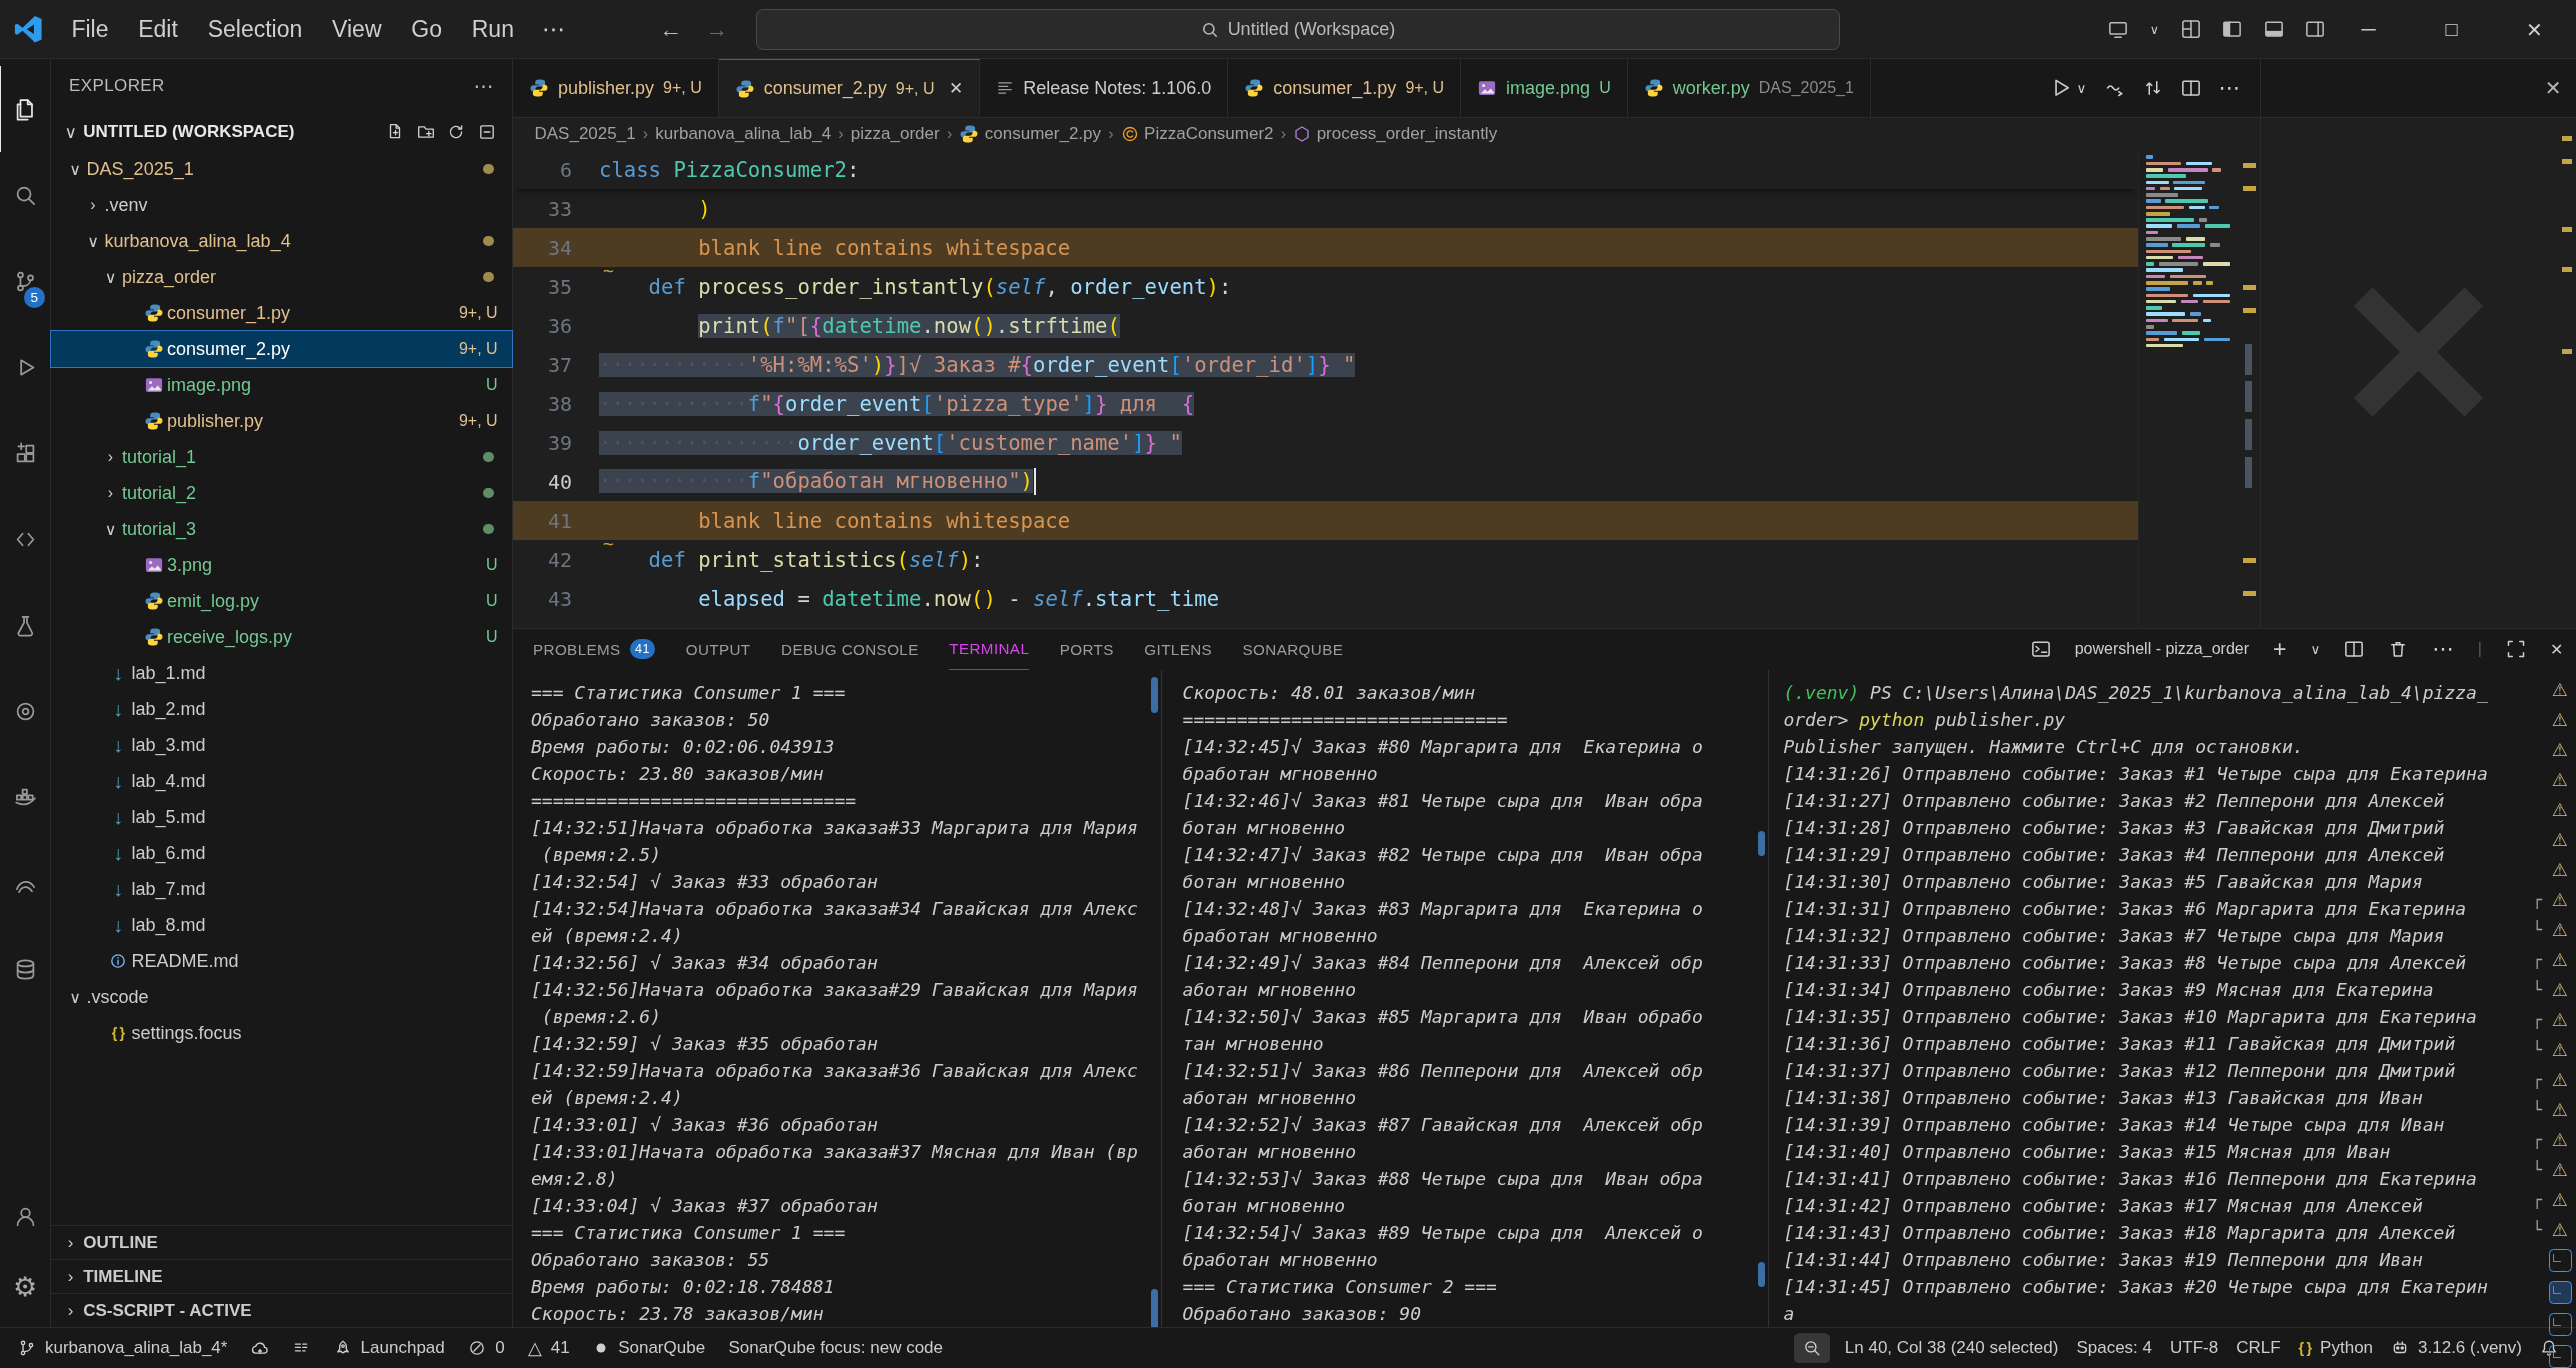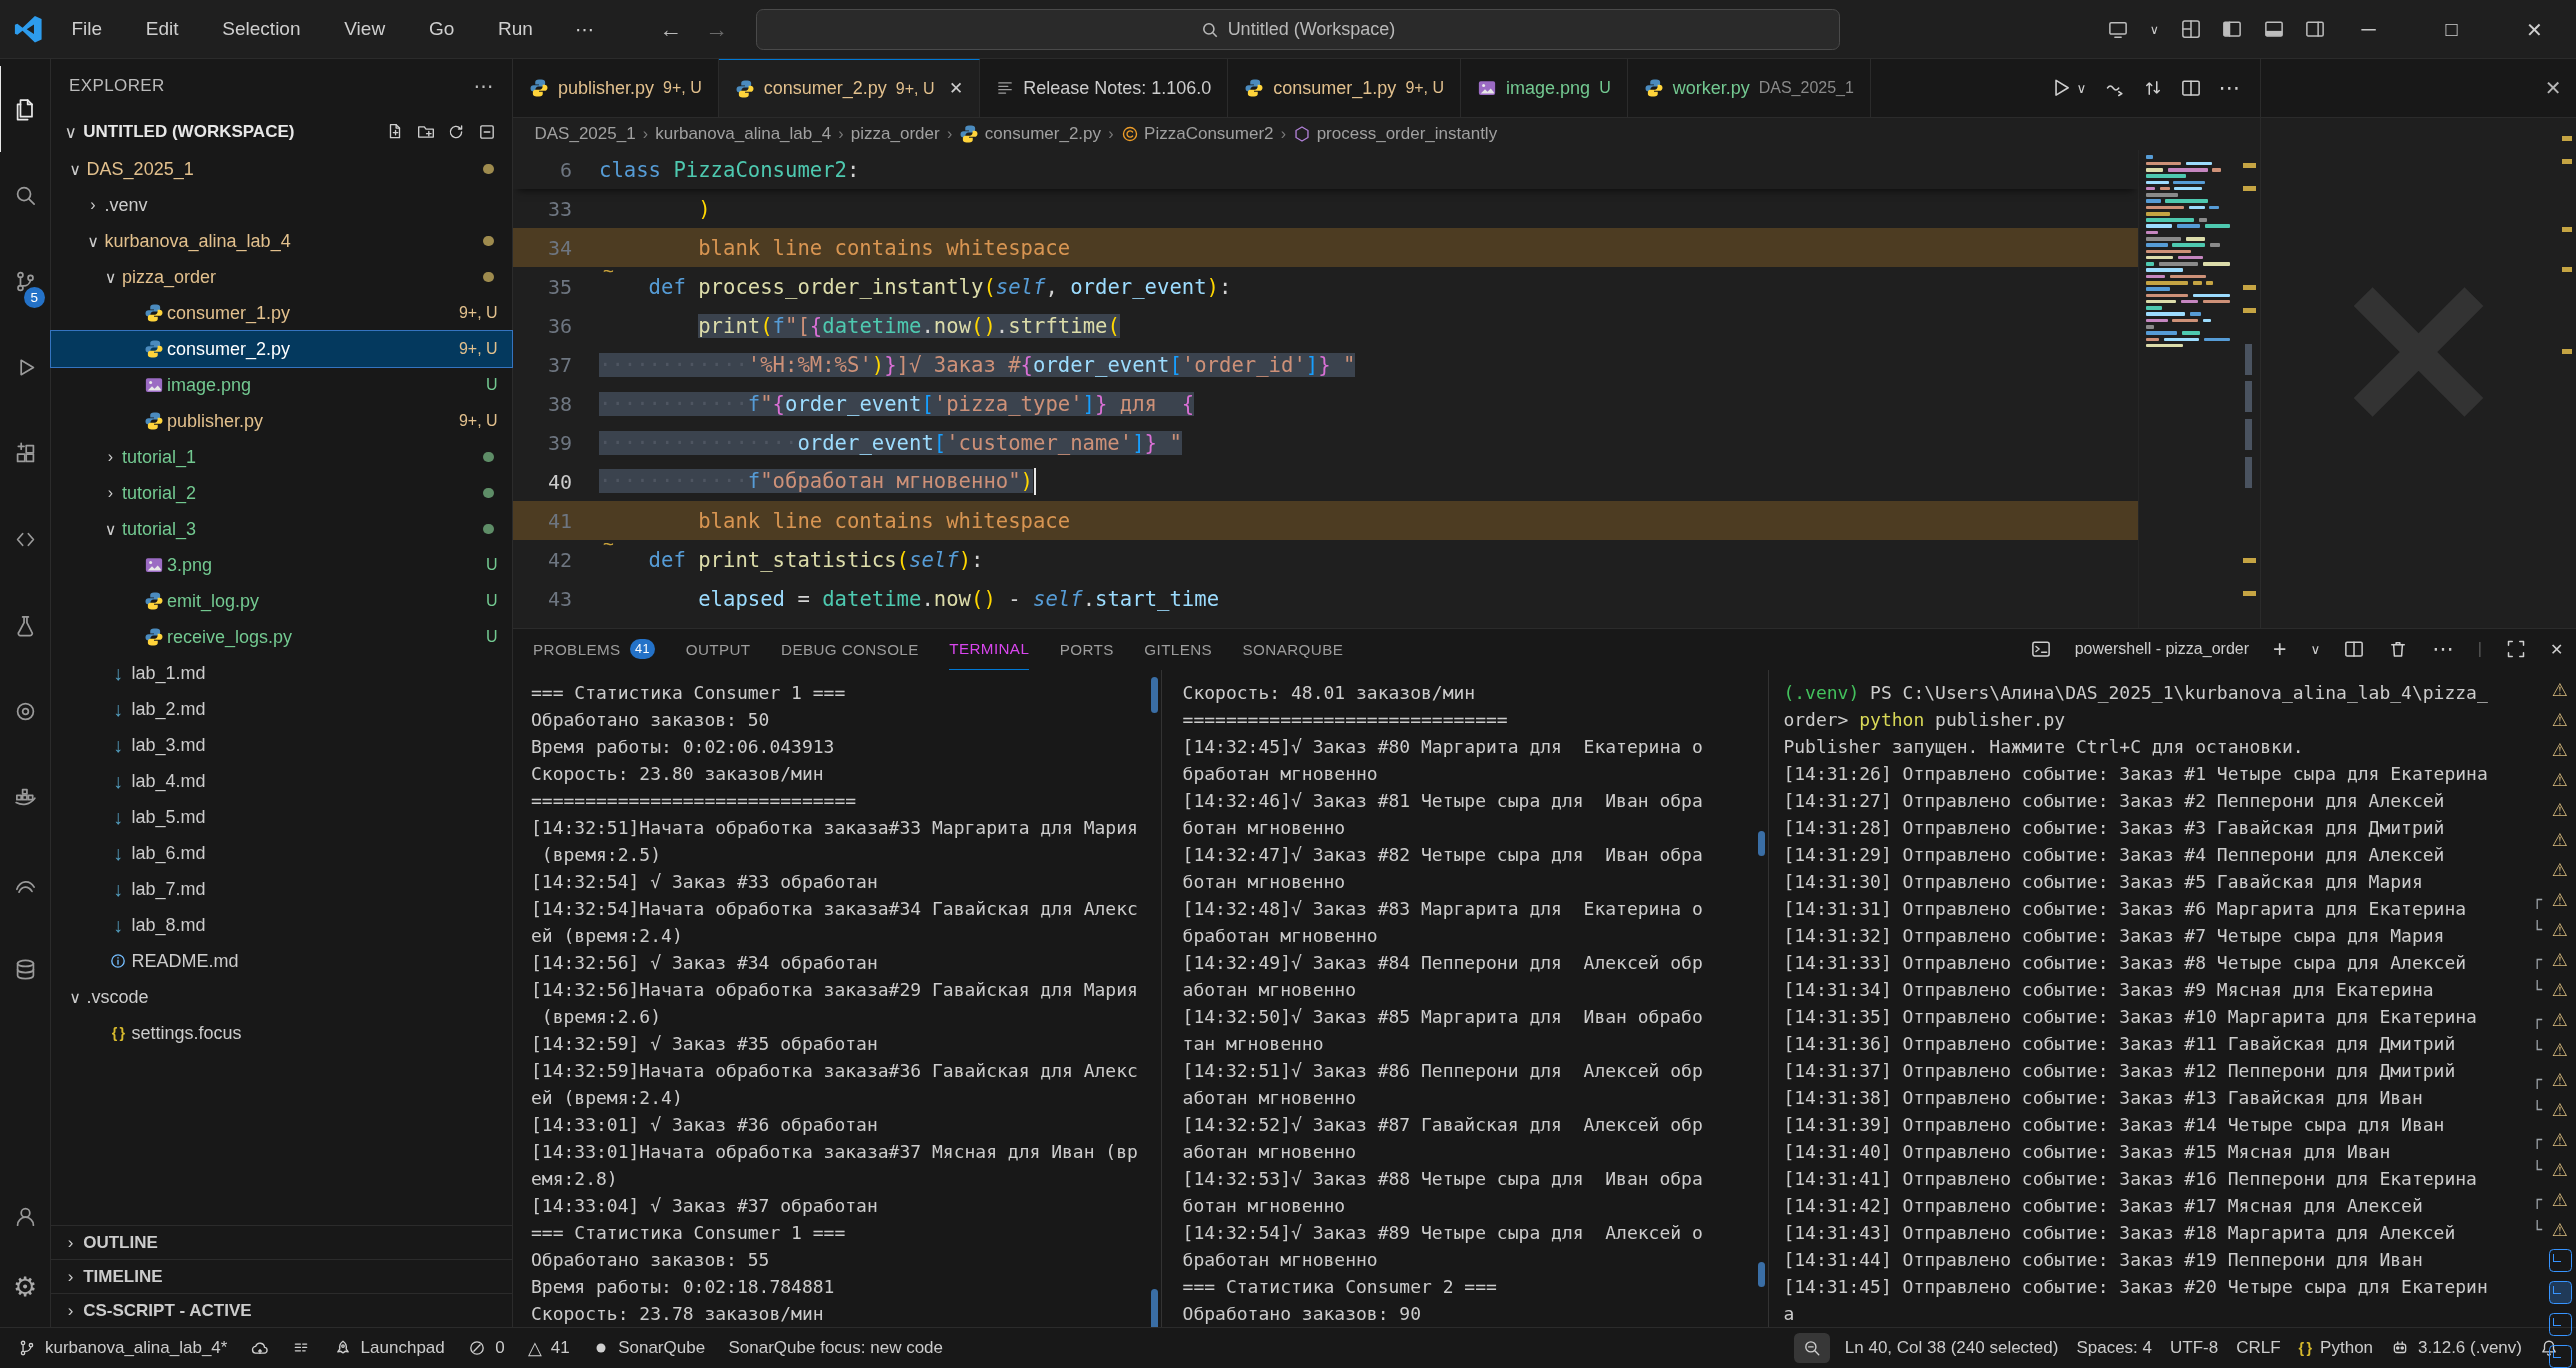"File" .menus { font-size: 19px -> 23px; gap: 15px -> 1px }
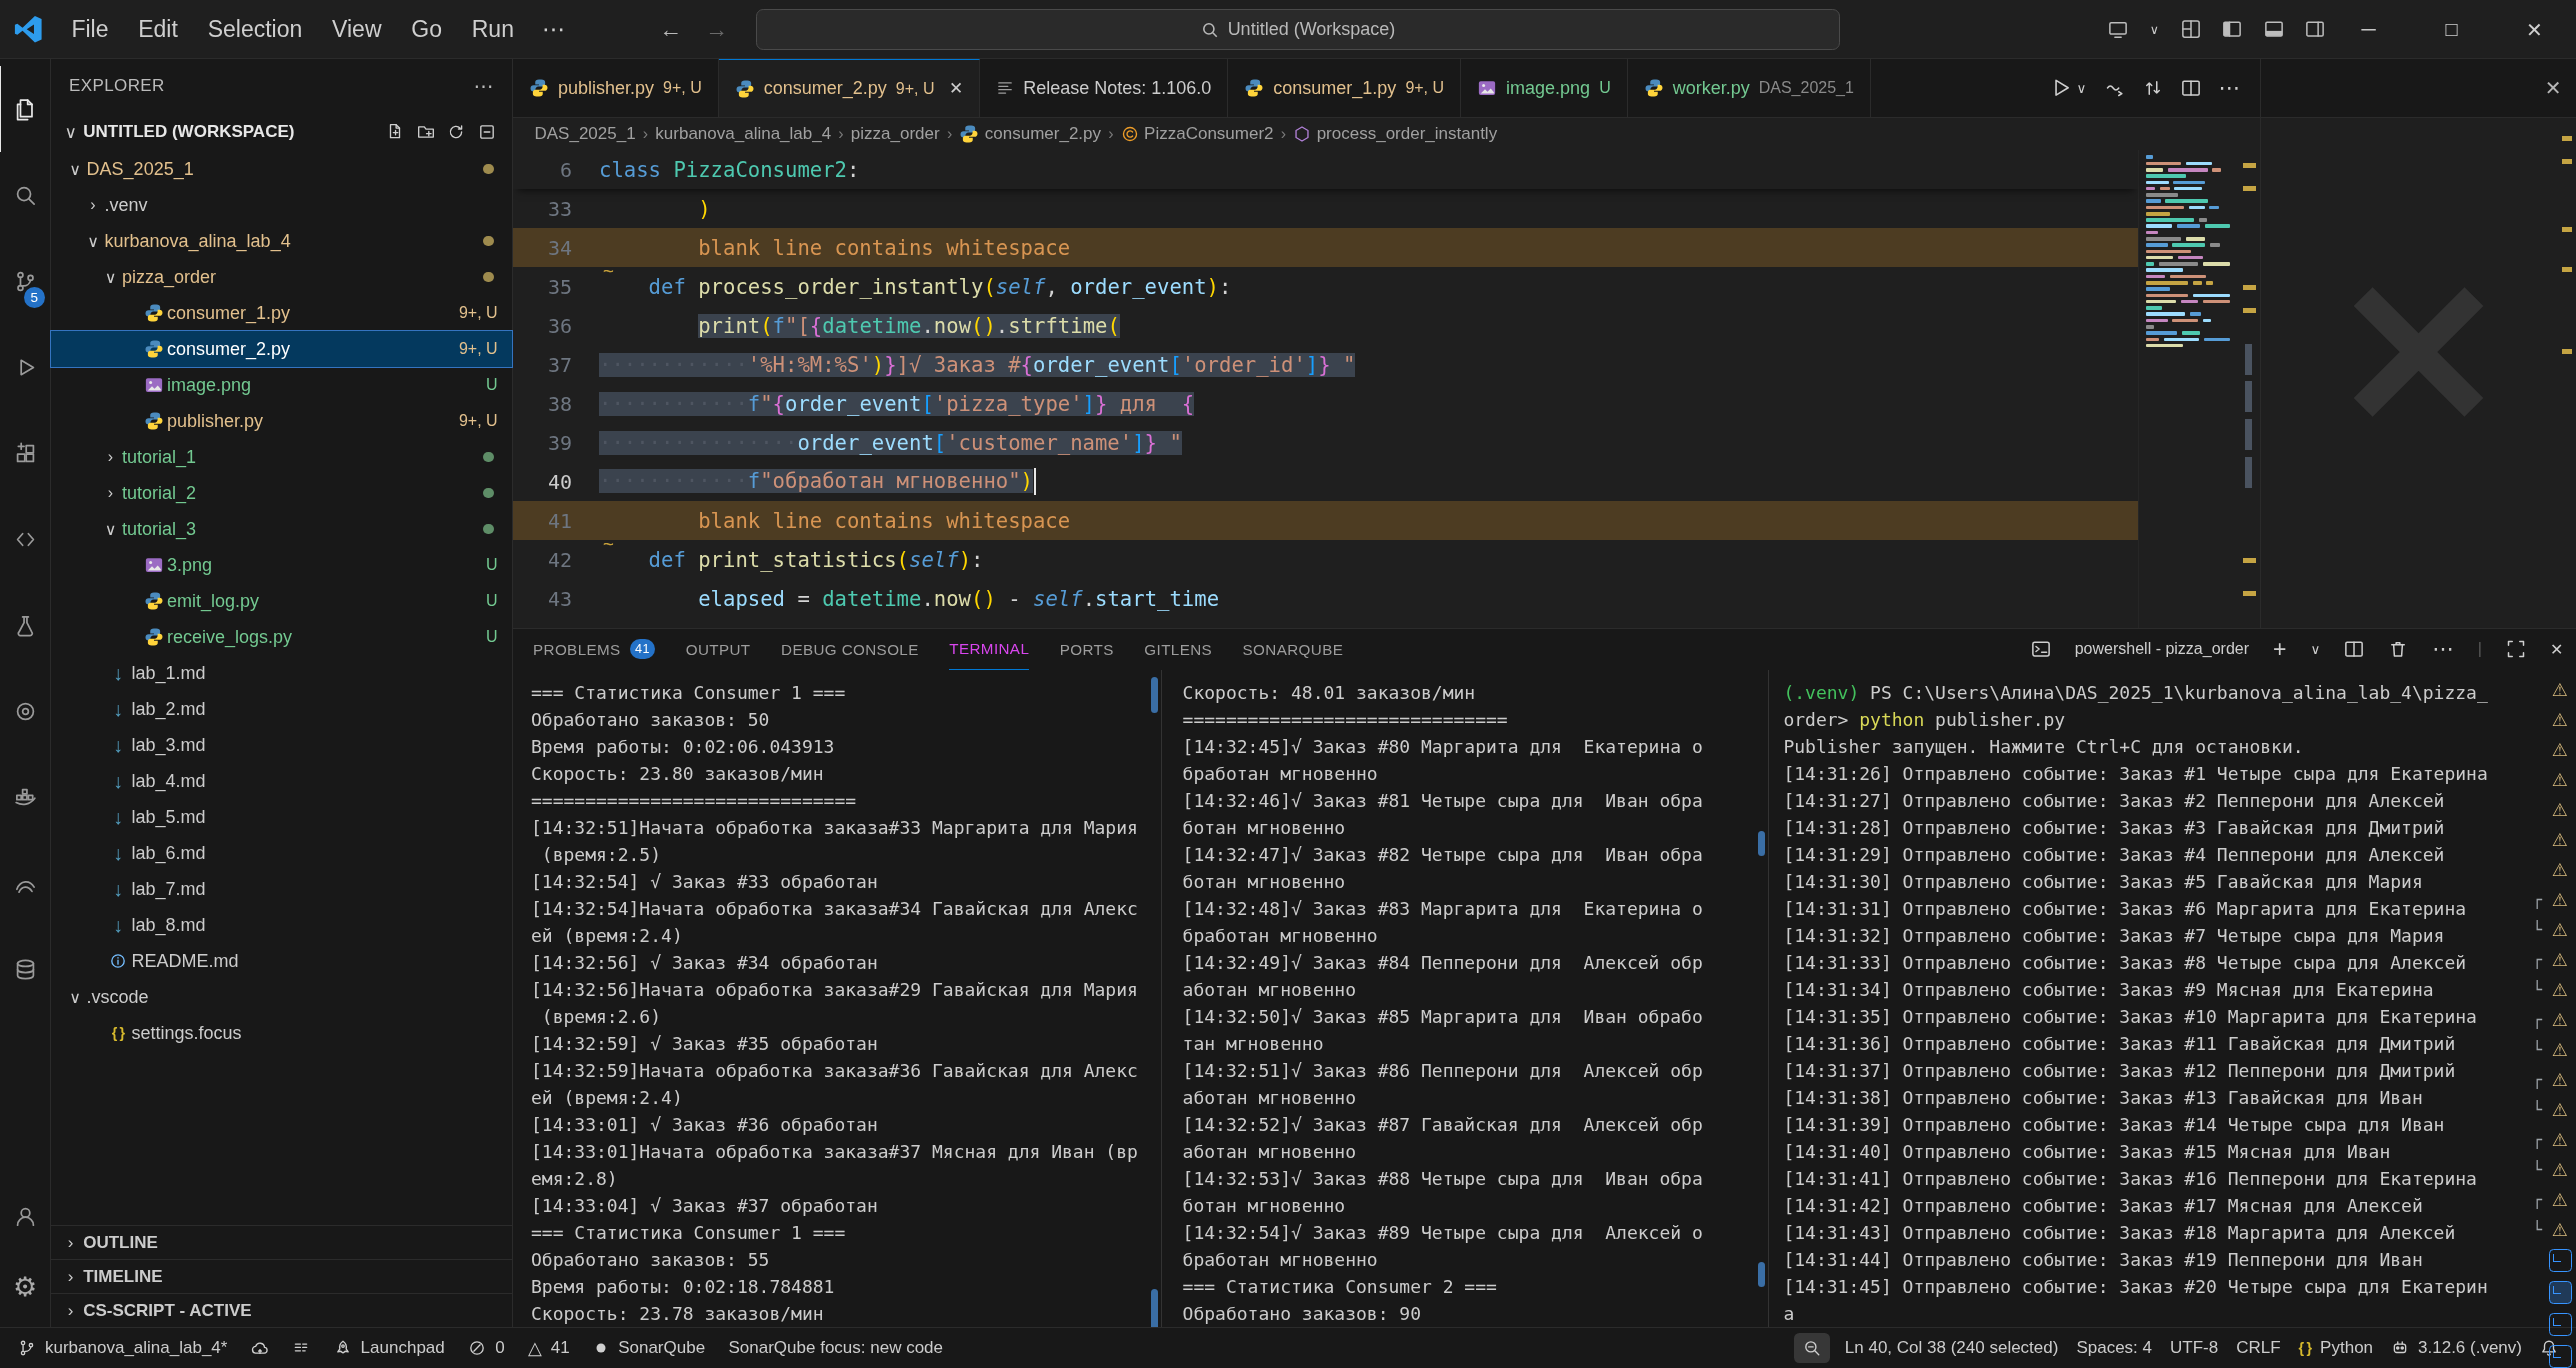"=== Статистика Consumer 1 ===" .tpane { font-style: none -> italic }
